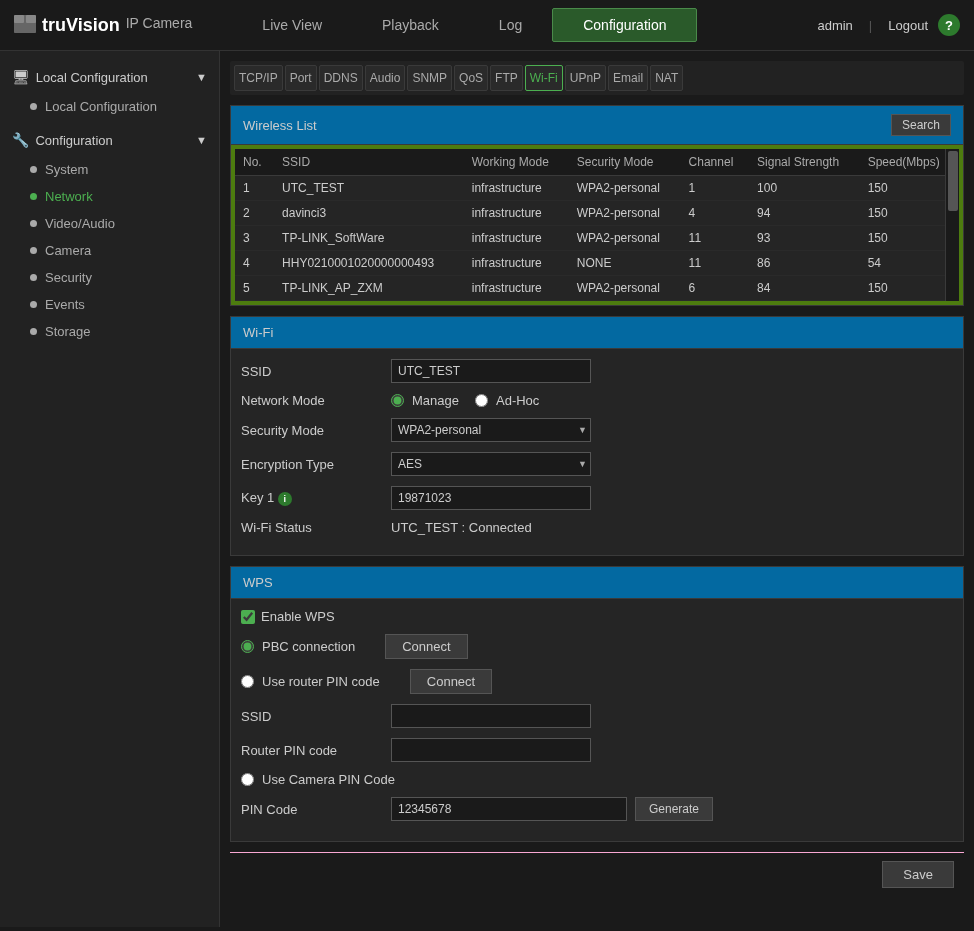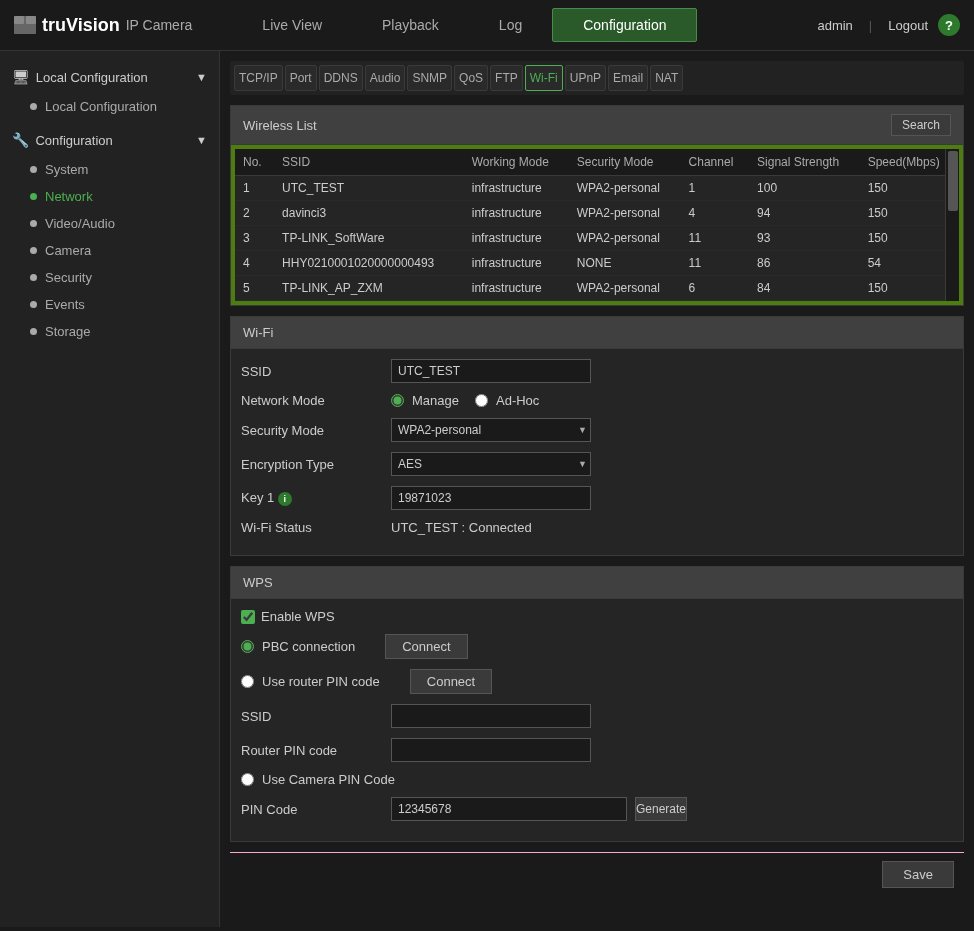"truVision" .logo-area { align-items: center -> none }
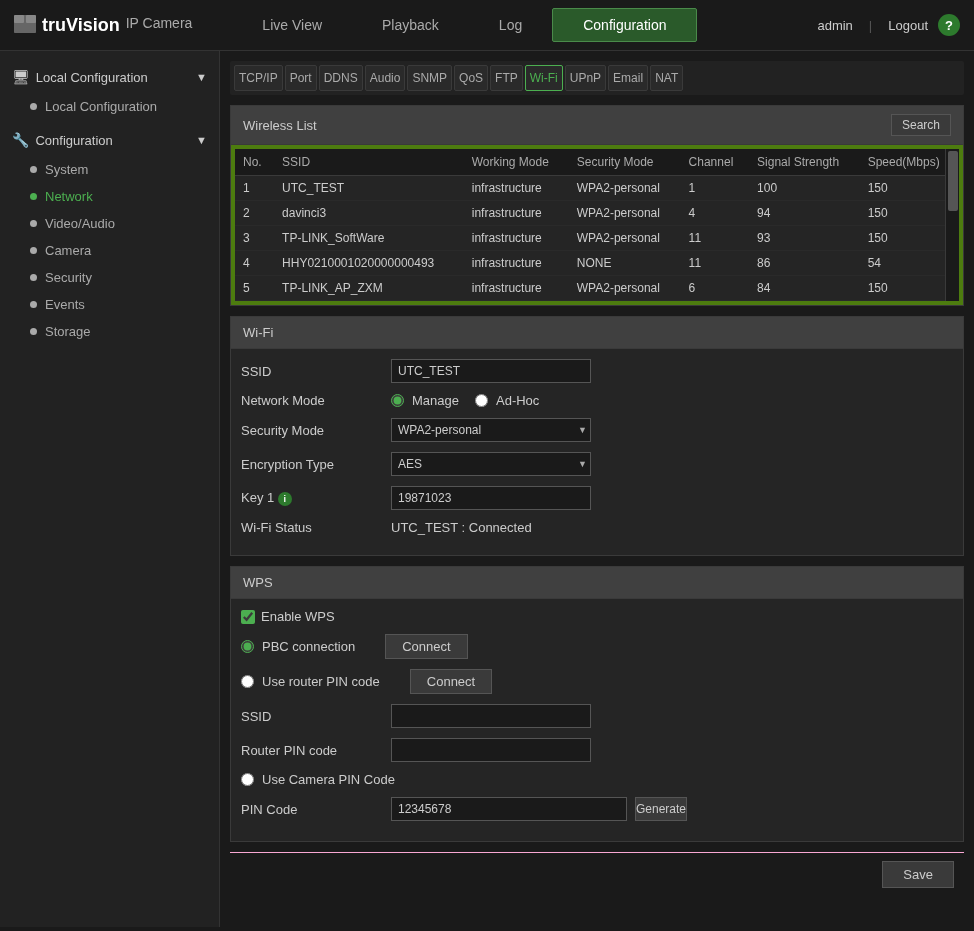"Wireless List" .panel-header { background: #404040 -> #0369a1 }
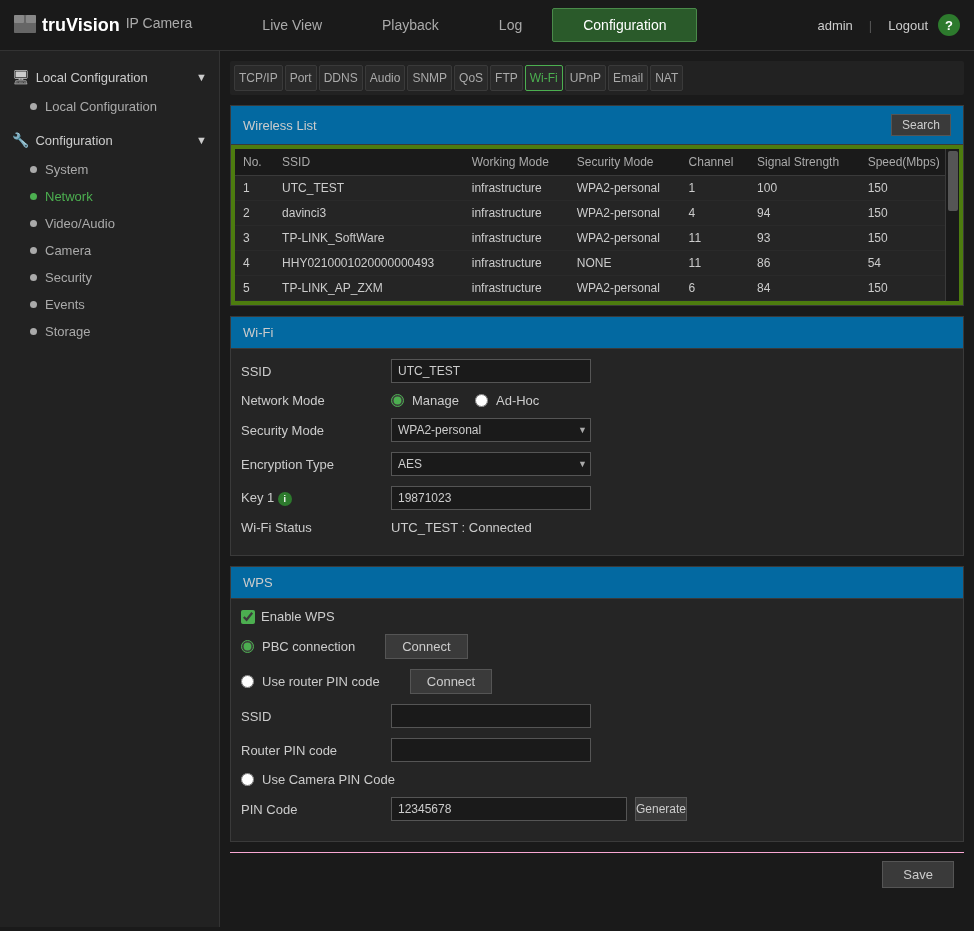"Generate" .generate-btn { padding: 4px 0 -> 4px 13px }
